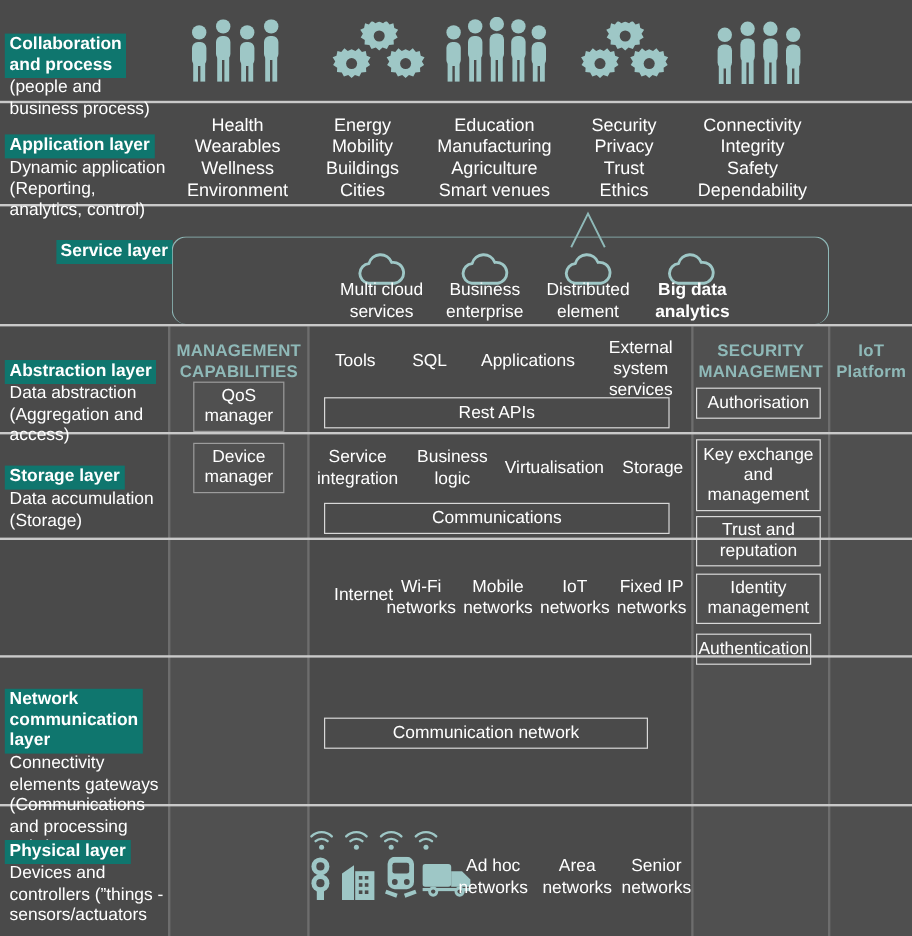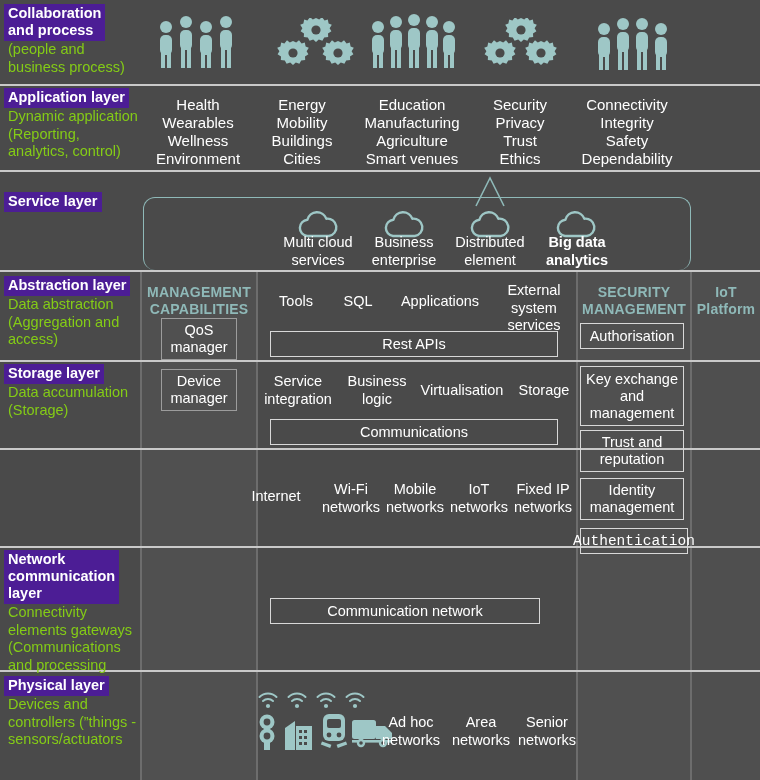"Collaboration" .lbl-title { background: #4c1d95 -> #0f766e; margin-top: none -> 24px }
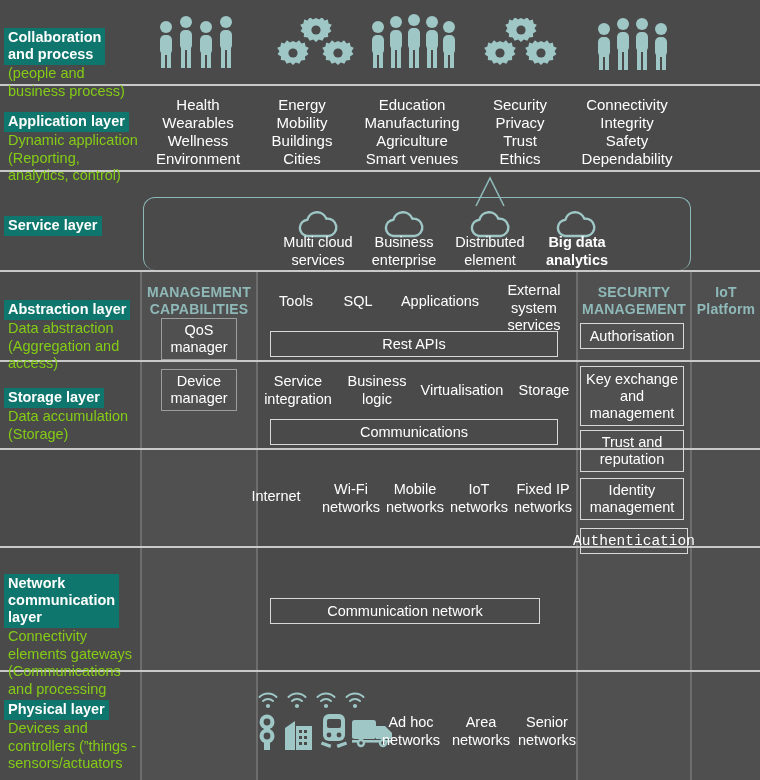"(people and" .lbl-sub { color: #84cc16 -> #ffffff }
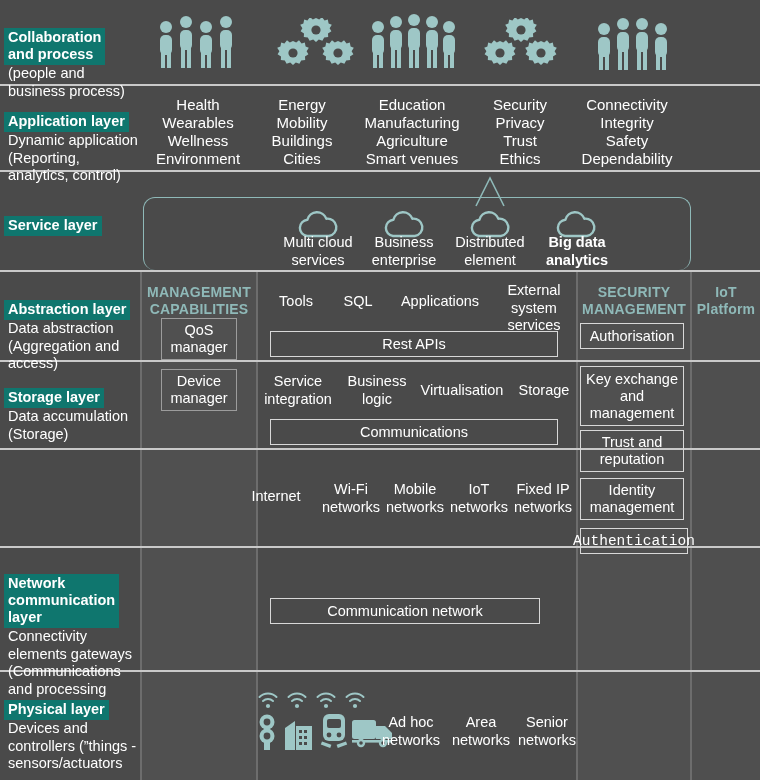"Service layer" div.layer-label { text-align: none -> right; top: 192px -> 176px }
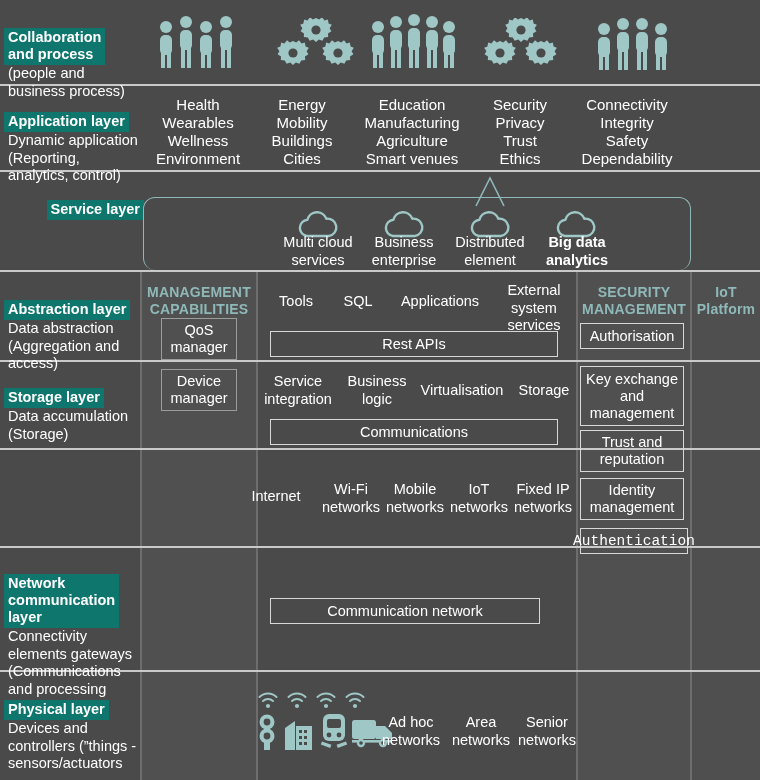"Internet" div.txt { left: 245px -> 272px }
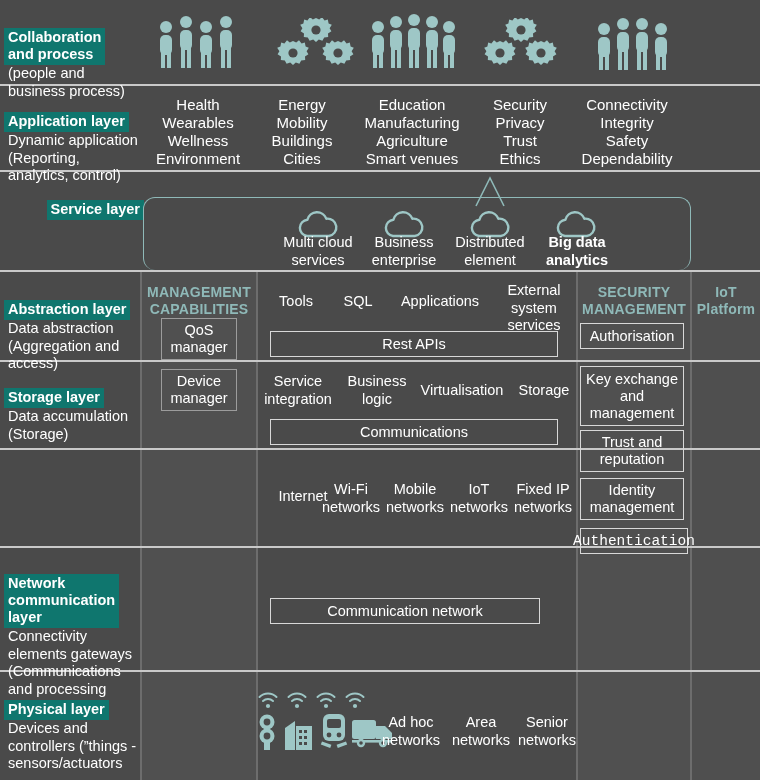"Authentication" div.obox { font-family: Liberation Mono, monospace -> none; width: 108px -> 96px }
